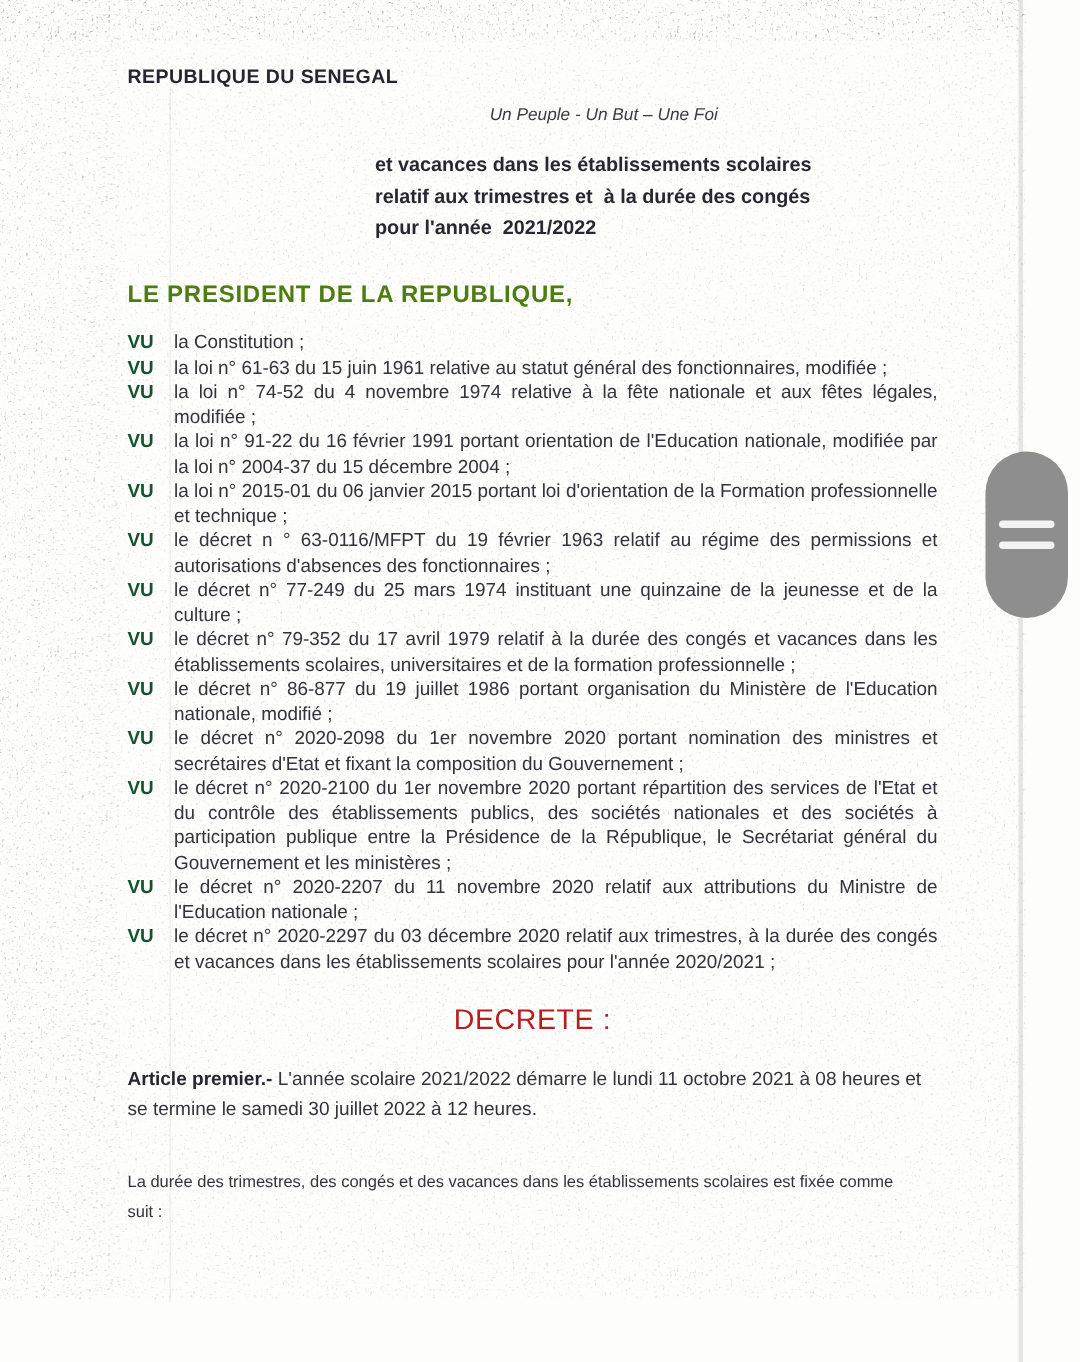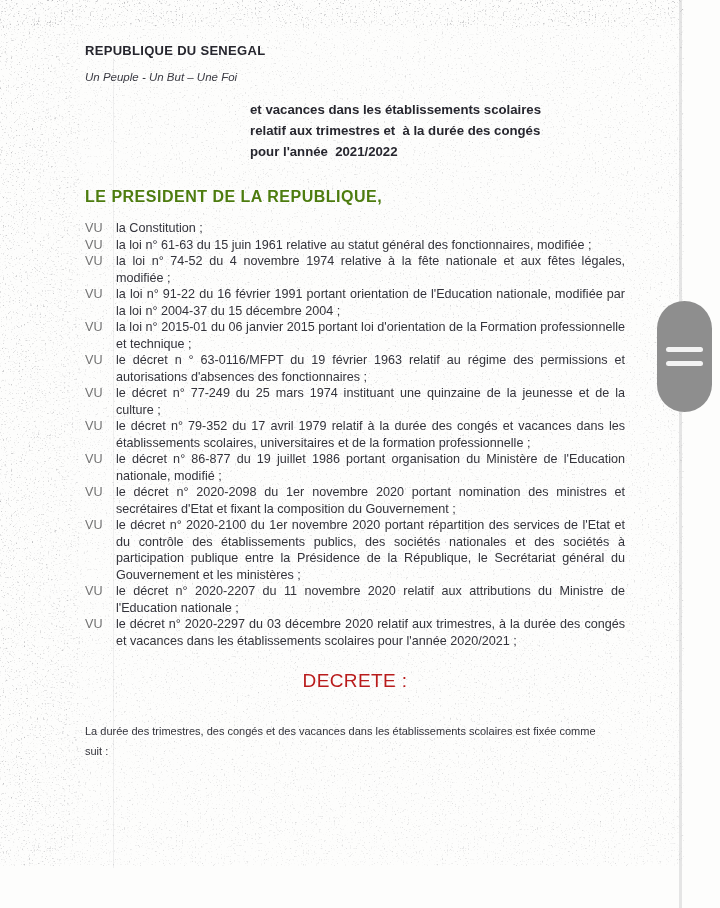"Un Peuple - Un But" .motto { text-align: none -> center }
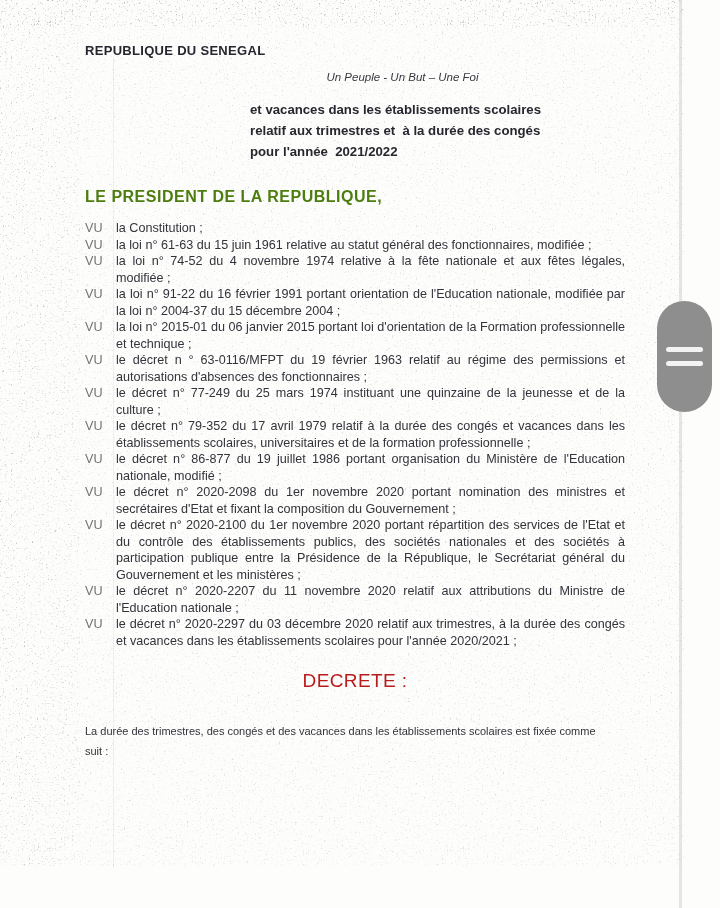"VU" .vlabel { color: #737373 -> #14532d; font-weight: normal -> bold }
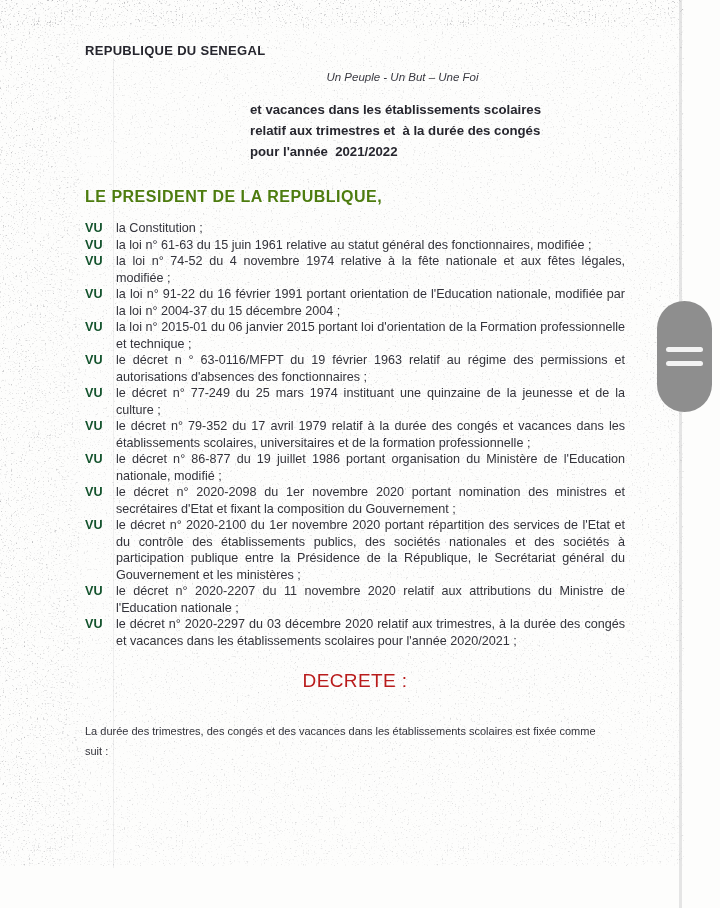"Article premier.- L'année scolaire" p.article { html: none -> <p> <span>Article premier.-</span><span> L'année scolaire 2021/2022 démarre le lundi 11 octobre 2021 à 08 heures et se termine le samedi 30 juillet 2022 à 12 heures.</span> </p> }
